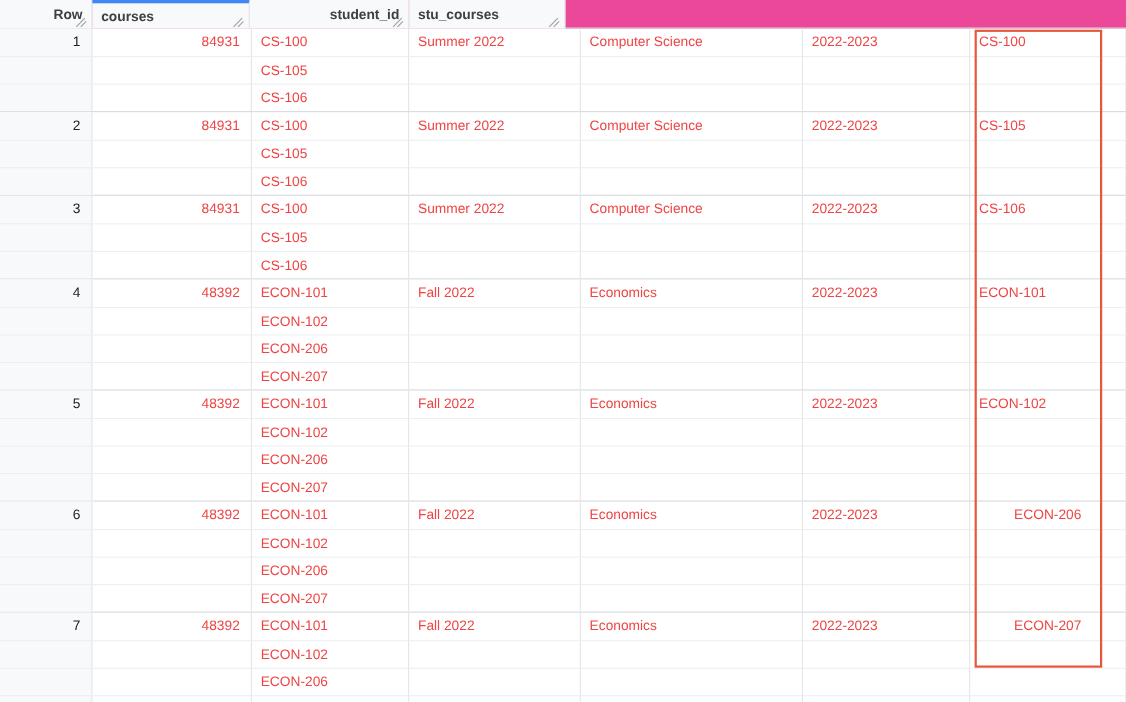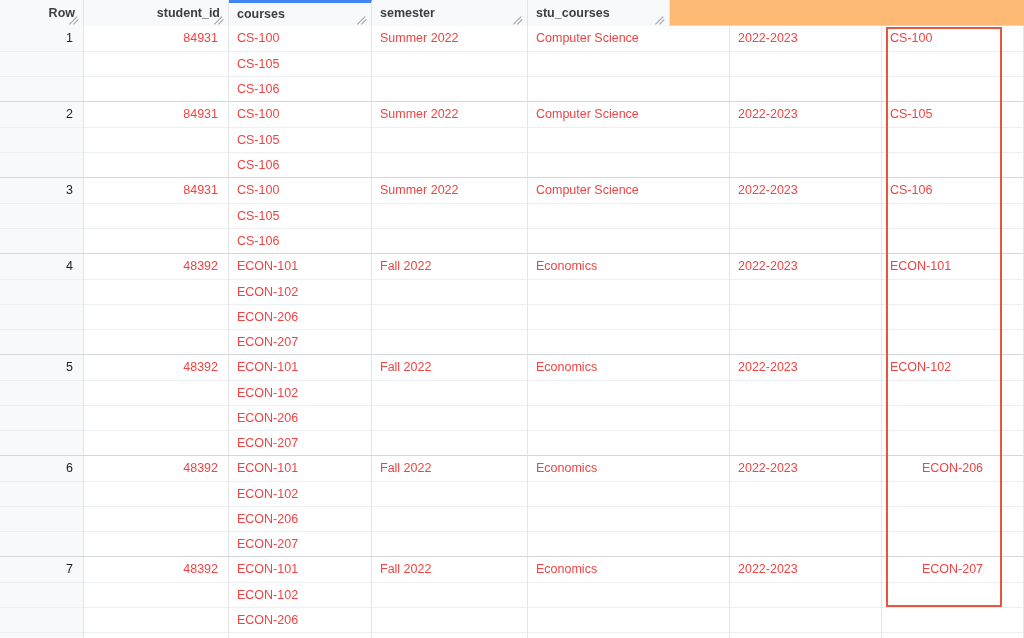"Row" .thead { align-items: center -> none; background: #fdba74 -> #ec4899 }
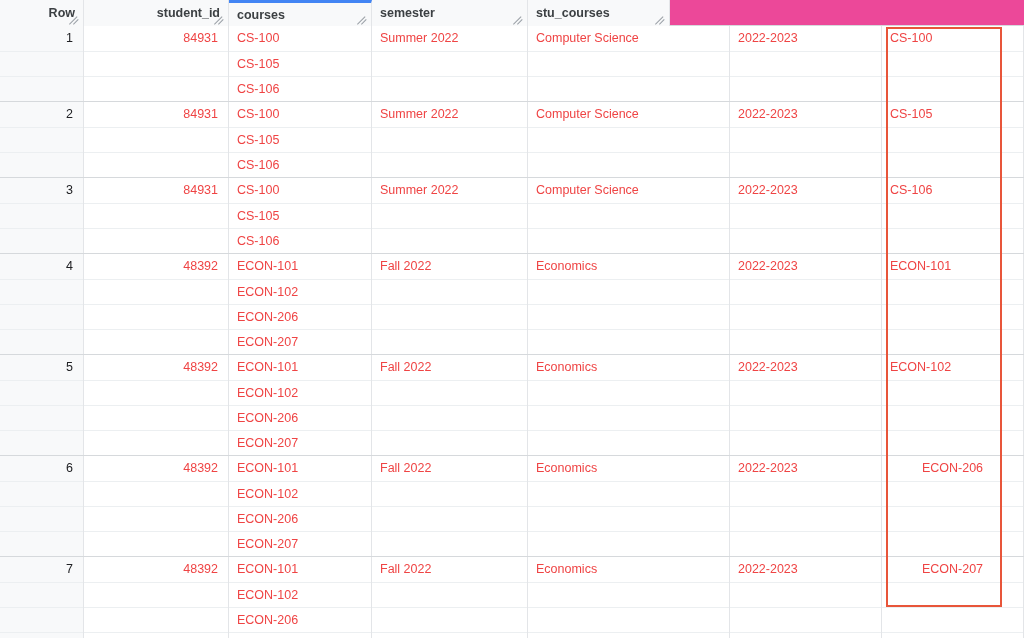"student_id" div.th { order: before "courses" -> after "courses" }
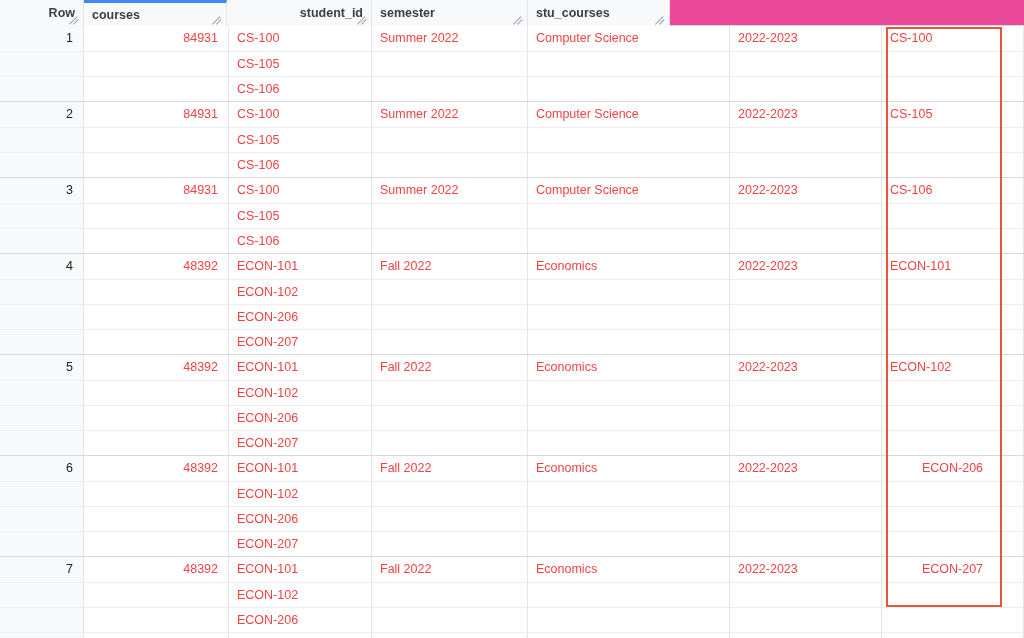"semester" div.th { html: <div> <span>semester</span> <span> <i></i> <i></i> </span> </div> -> none }
